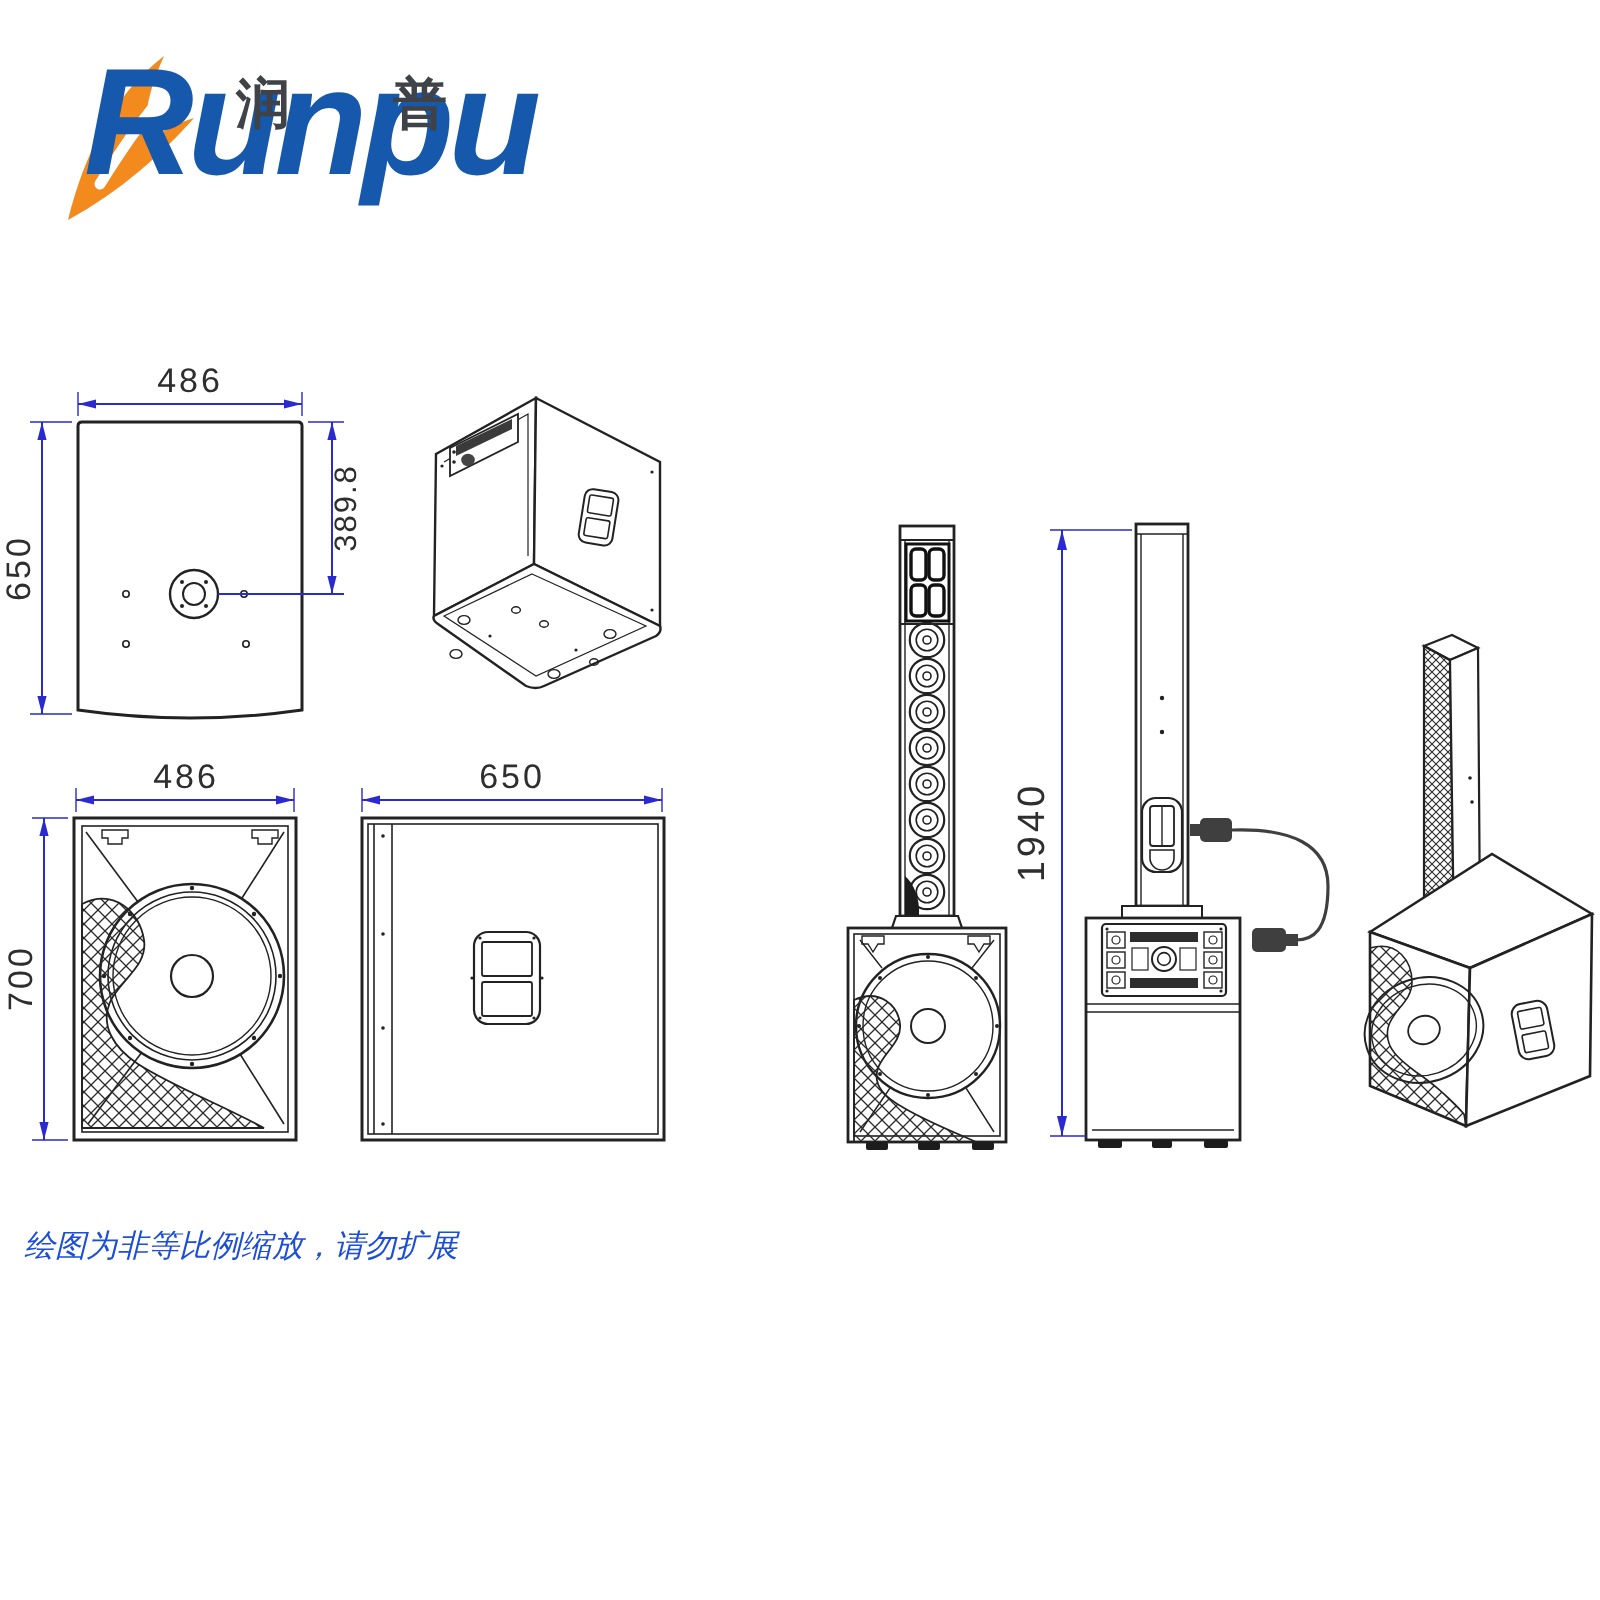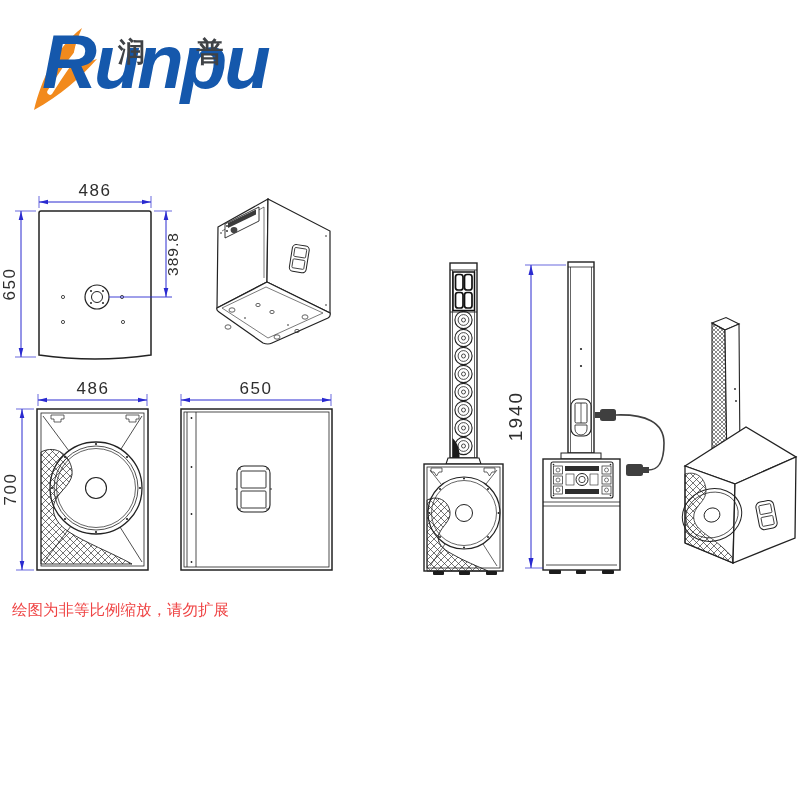"绘图为非等比例缩放，请勿扩展" .notes { color: #ef4444 -> #1d4ed8; font-style: none -> italic; top: 598px -> 612px }
